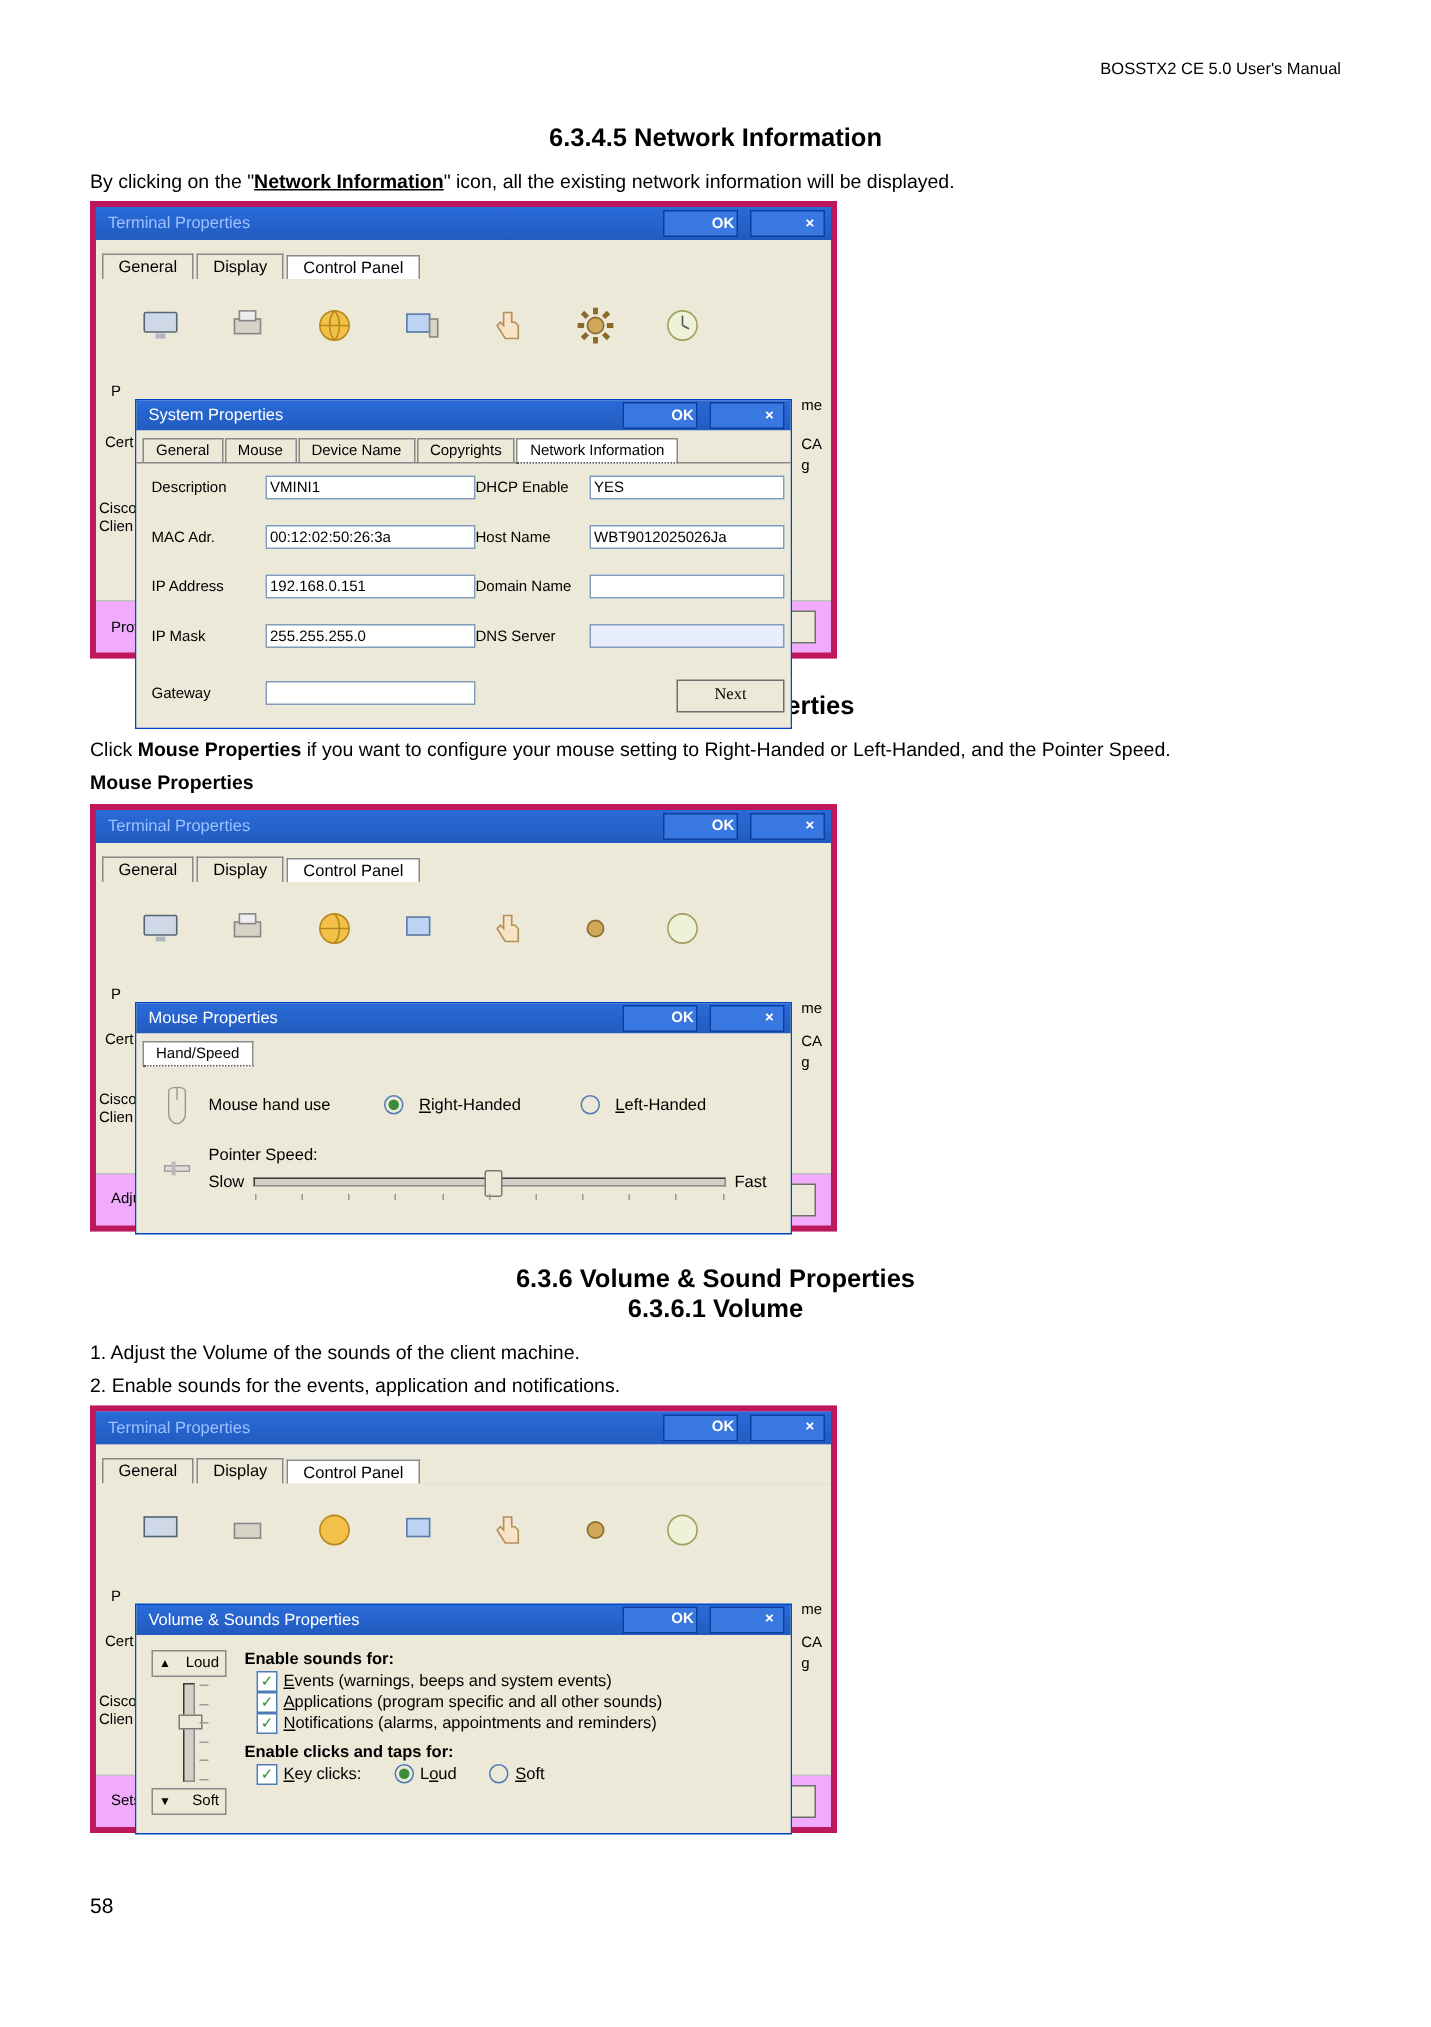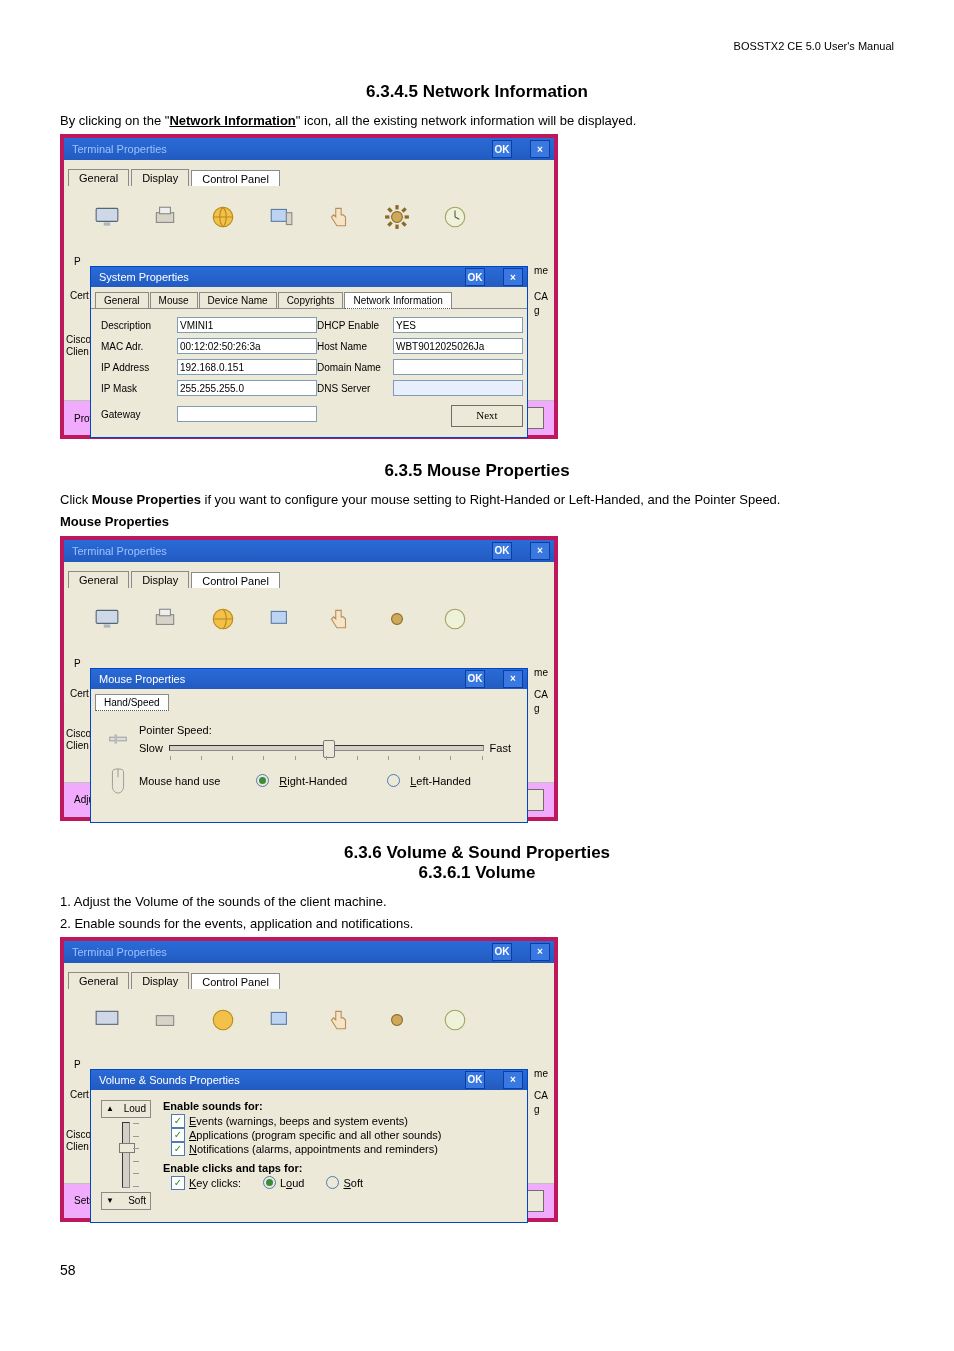"OK" .titlebar .btn-ok, .titlebar .btn-x { margin-left: 18px -> 8px; padding-left: none -> 30px }
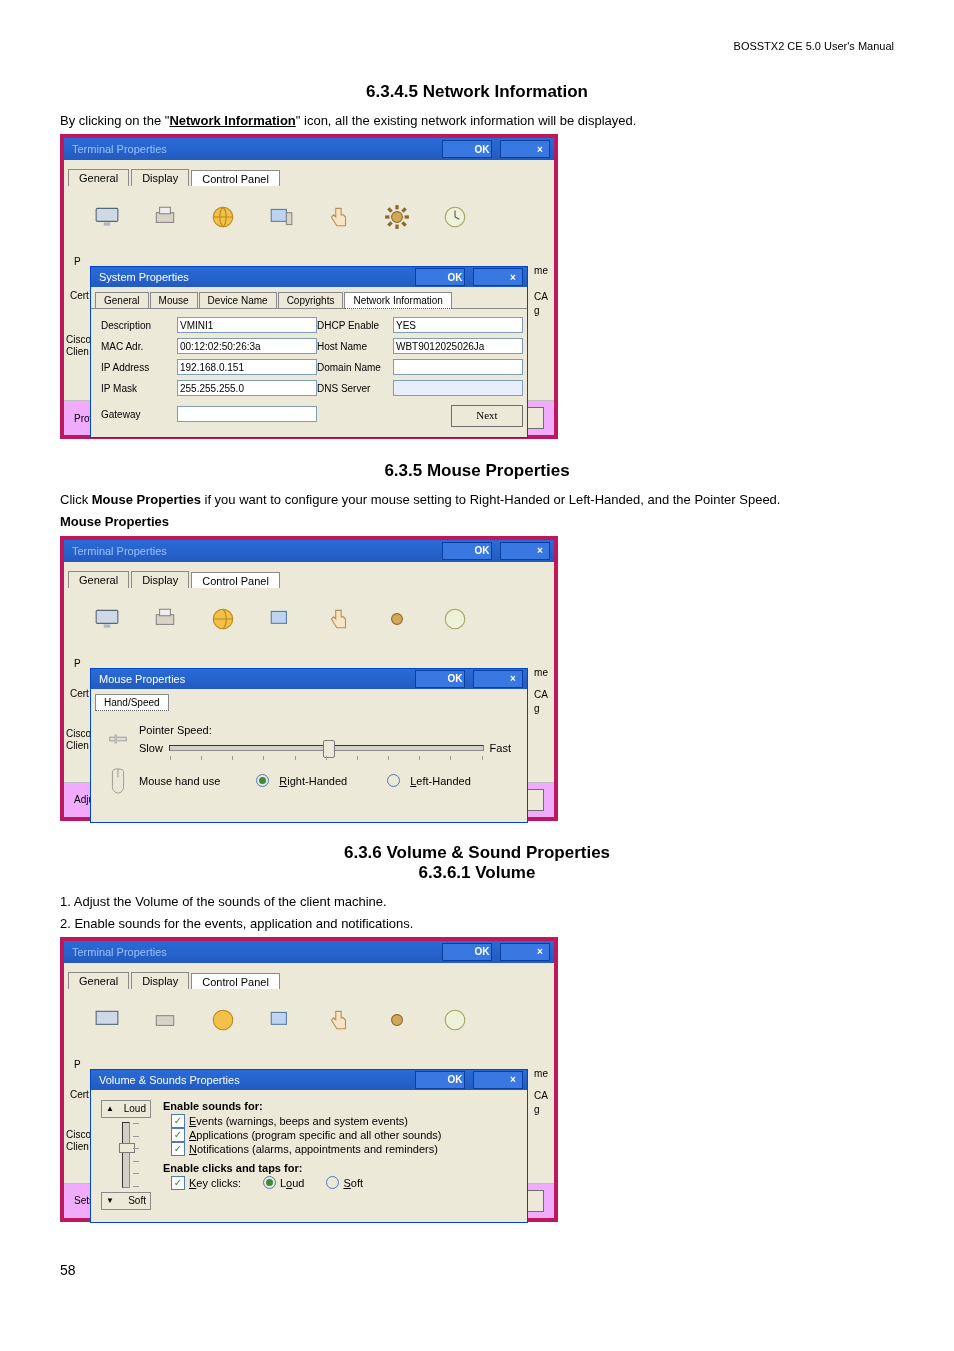"Description" .kv { row-gap: 5px -> 17px }
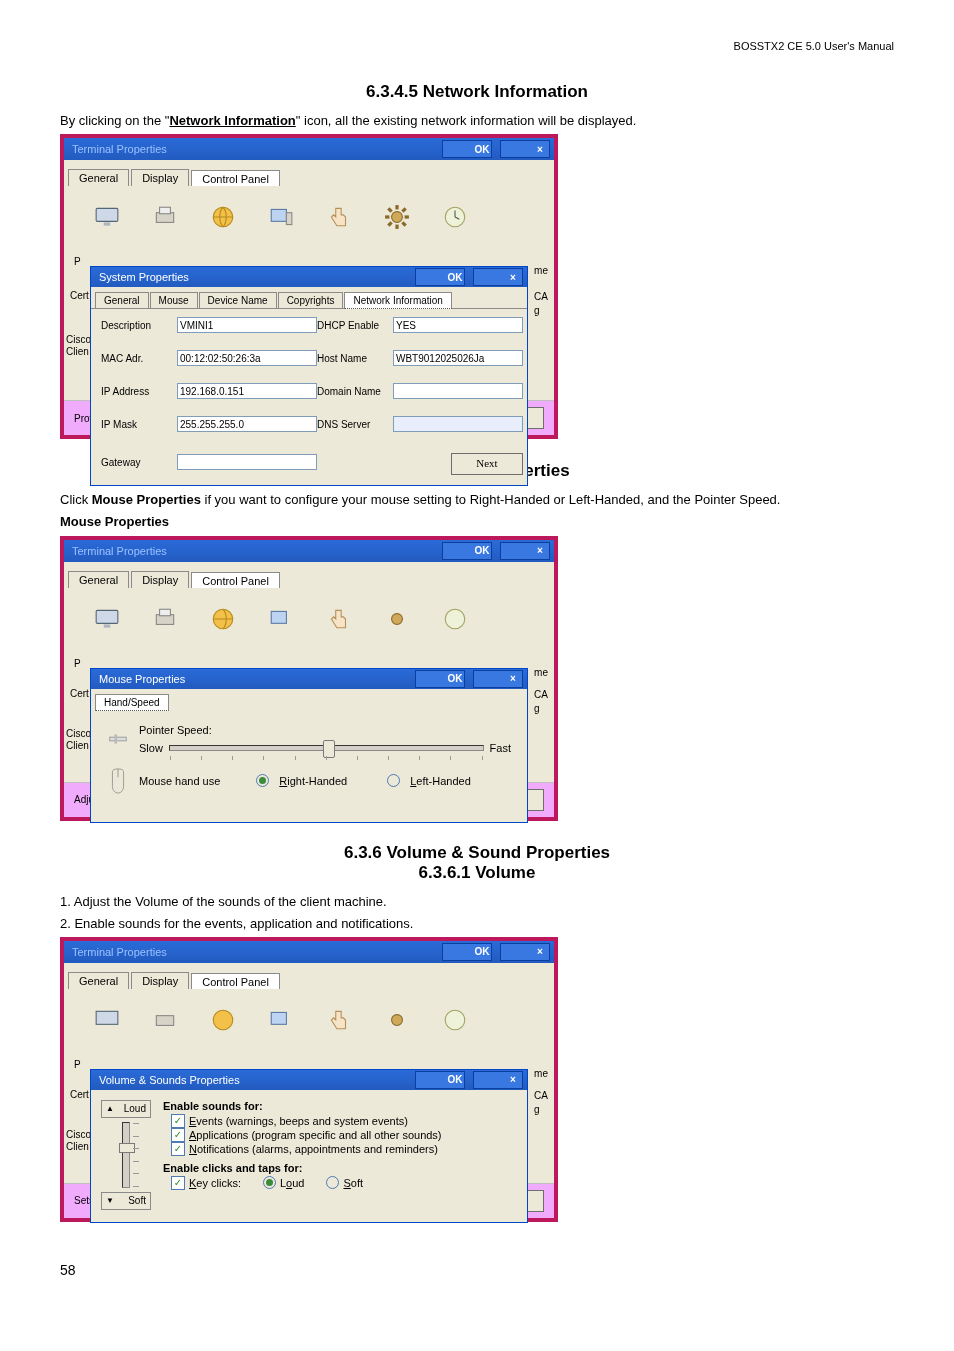"Pointer Speed:" div.mouse-row { order: before "Mouse hand use" -> after "Mouse hand use" }
